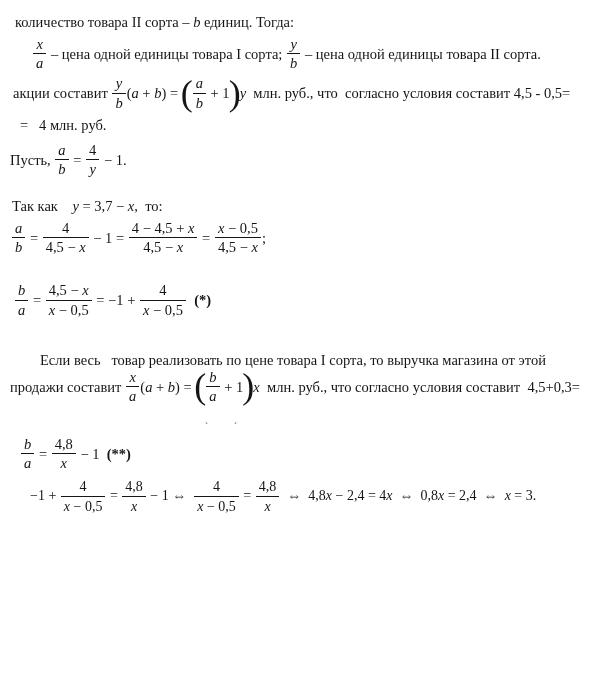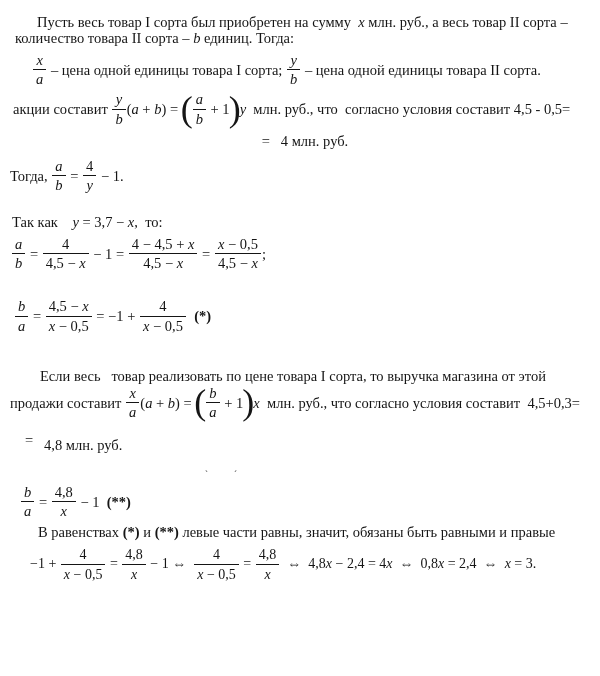"Пусть весь товар I сорта" div.tline { html: <div><span>Пусть весь товар I сорта был приобретен на сумму&nbsp; </span><span>x</span><span> млн. руб., а весь товар II сорта –</span></div> -> none }
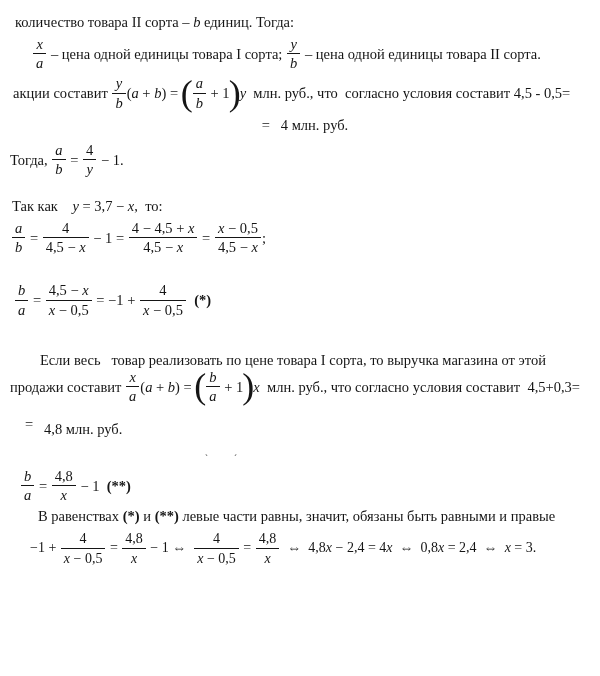"= 4 млн. руб." .p2-result { text-align: center -> none }
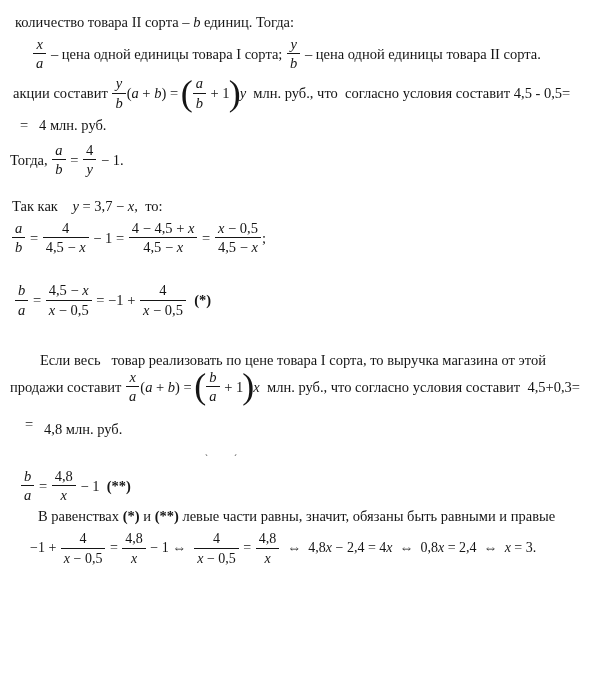"Тогда," span.rt { text: Тогда -> Пусть }
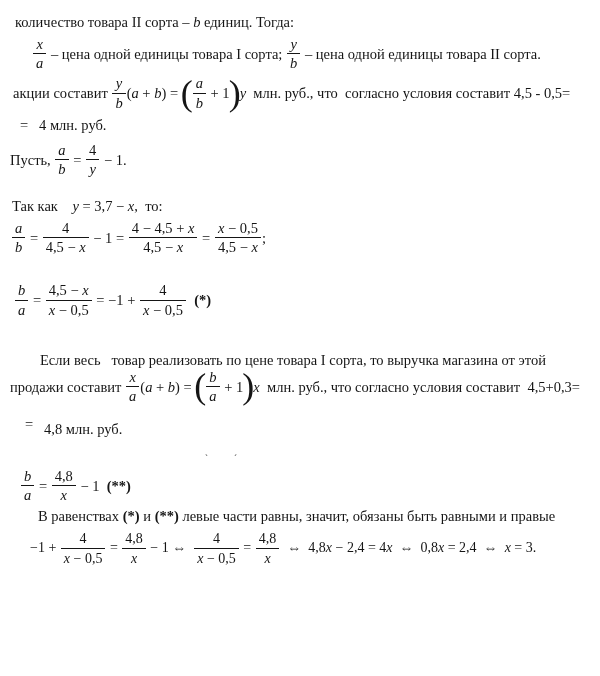"= 4,8 млн. руб." div.tline { html: <div> <span>=</span><span>&nbsp;&nbsp;&nbsp;</span><span>4,8 млн. руб.</span> </div> -> none }
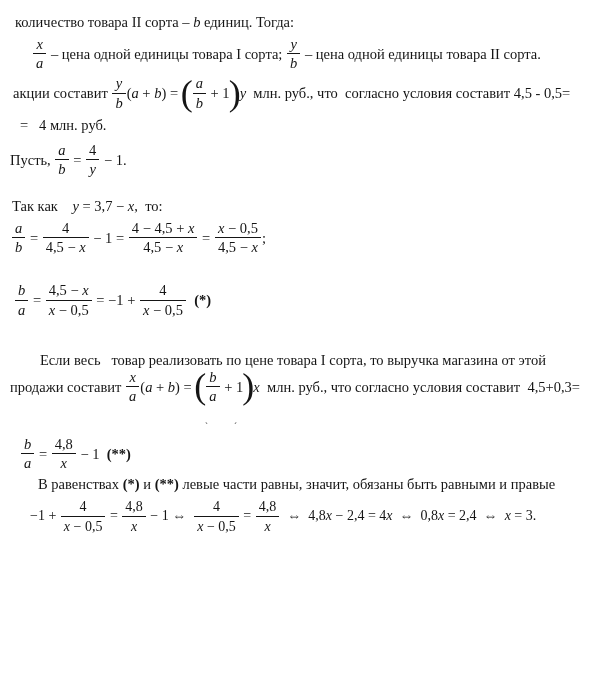"В равенствах (*) и (**)" div.tline { html: <div><span>В равенствах </span><span>(*)</span><span> и </span><span>(**)</span><span> левые части равны, значит, обязаны быть равными и правые</span></div> -> none }
